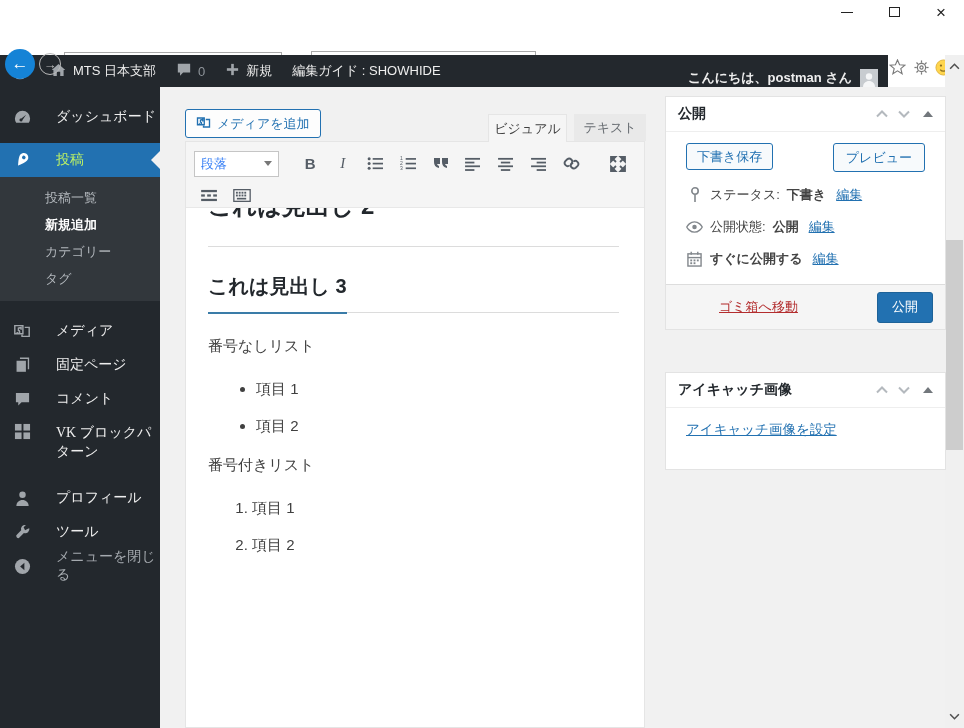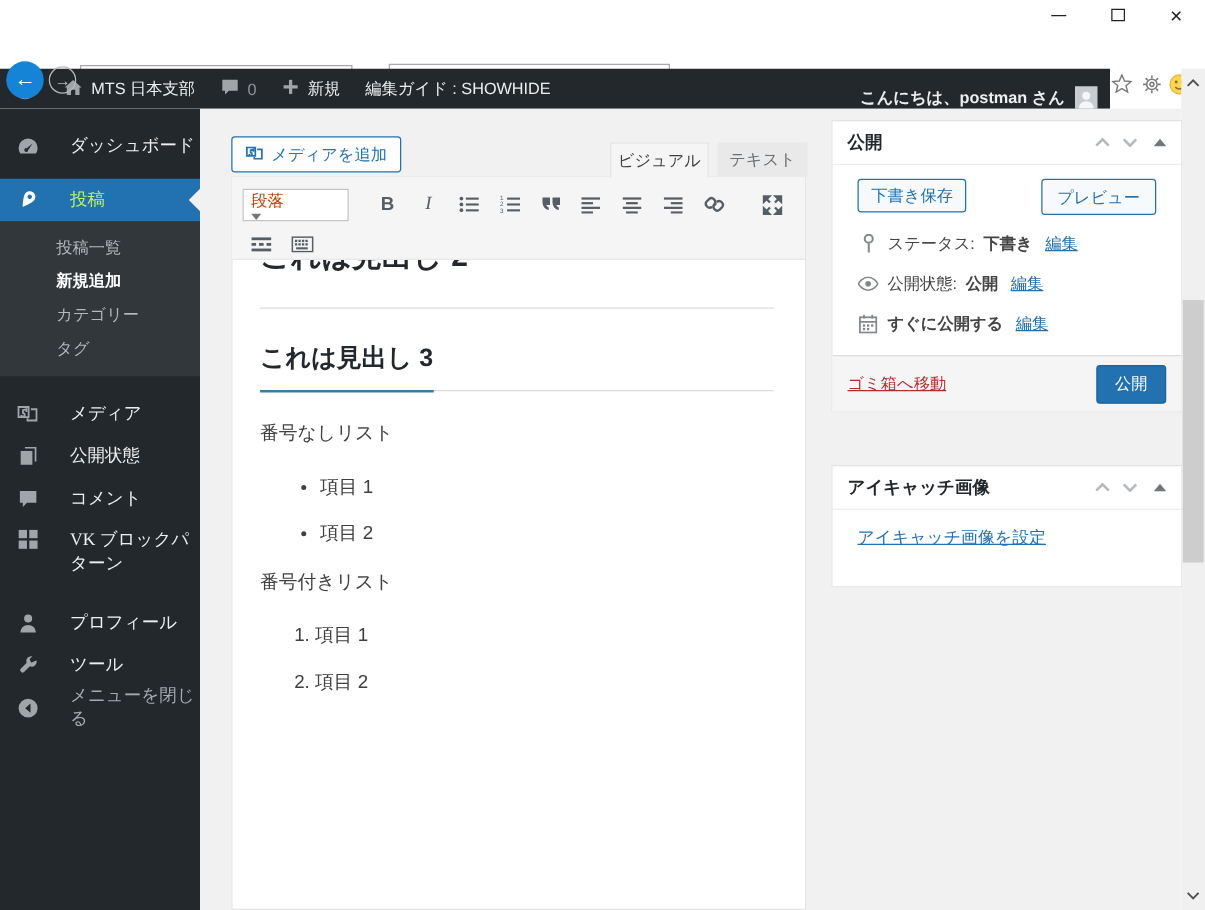"段落" .format-select { align-items: flex-start -> center; color: #c2410c -> #3b82f6; flex-direction: column -> none }
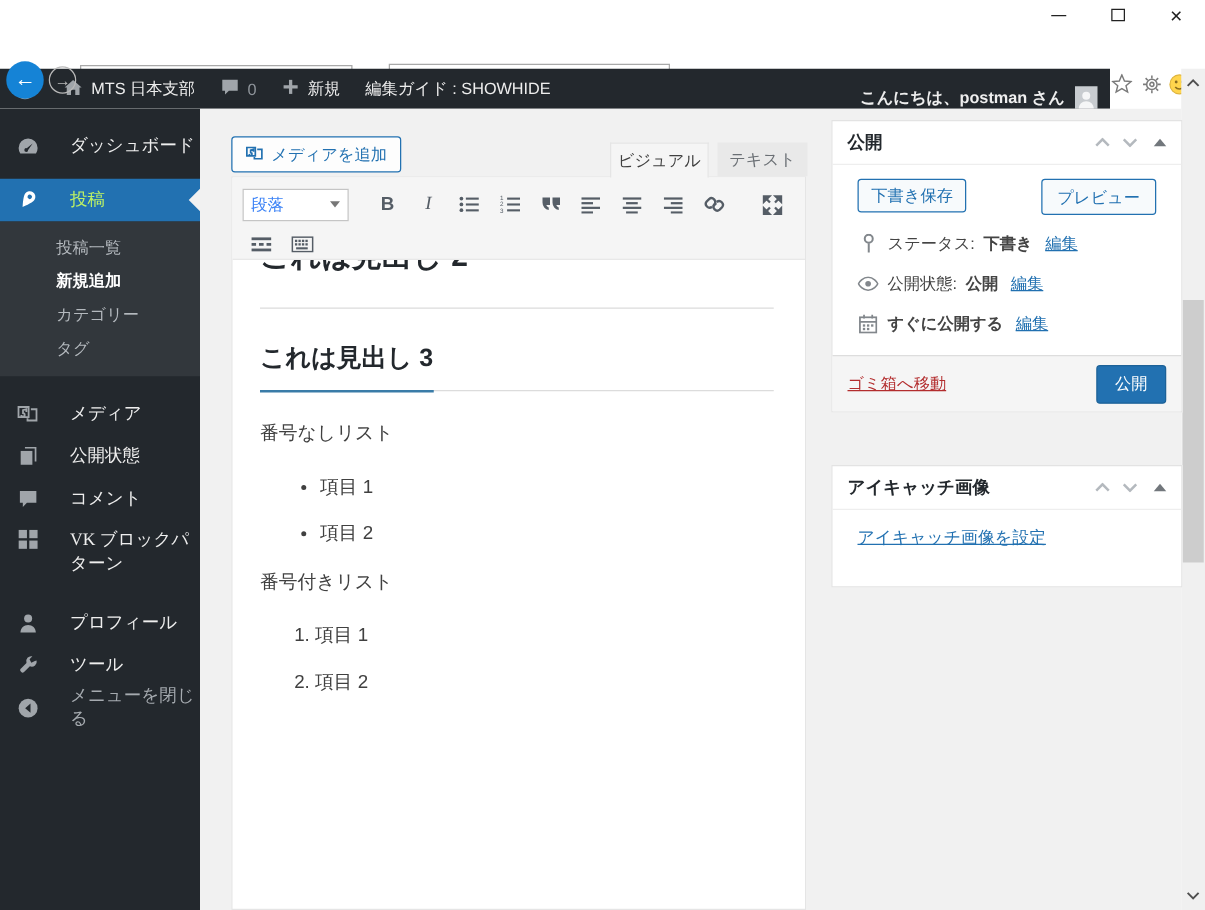"ゴミ箱へ移動" a.trash-link { margin-left: none -> 41px }
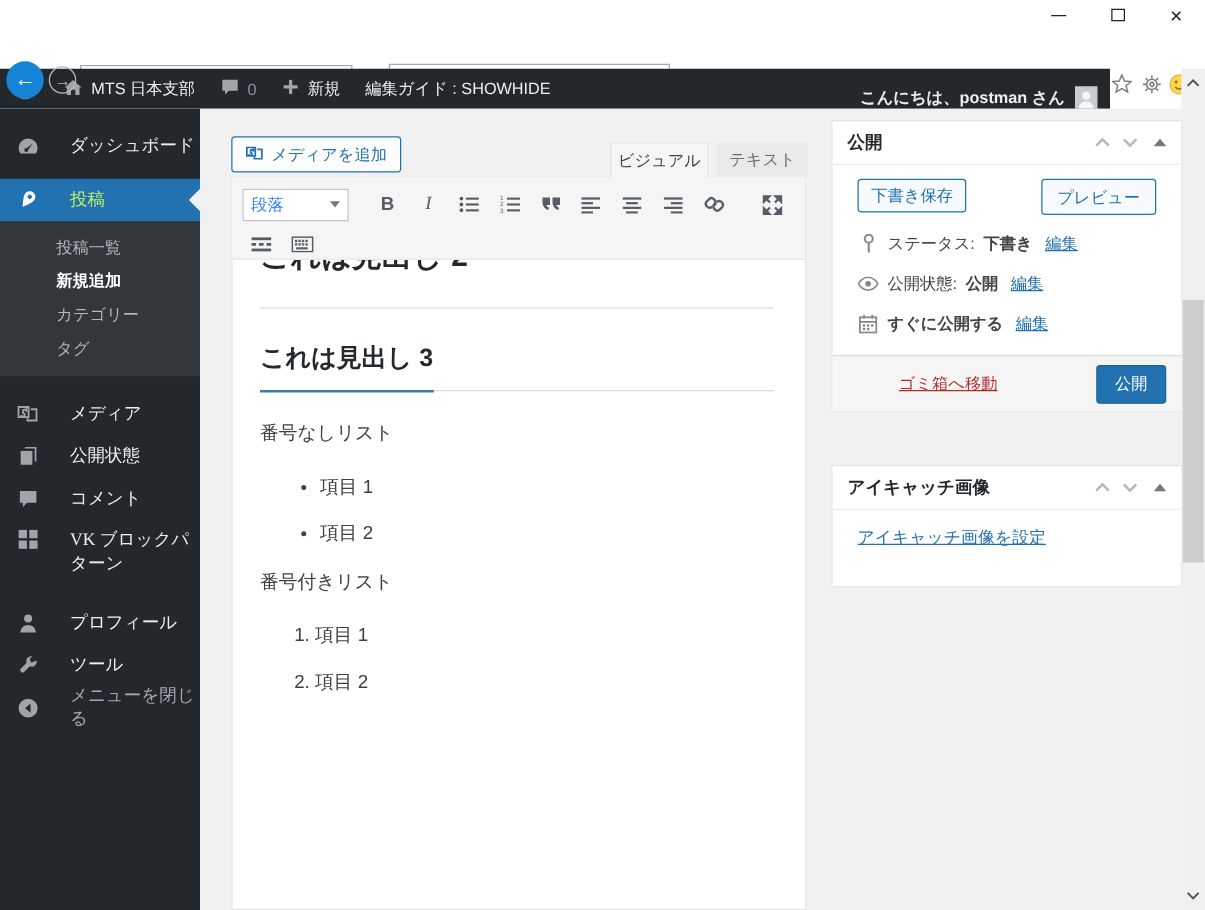"公開状態" span.lbl { text: 公開状態 -> 固定ページ }
